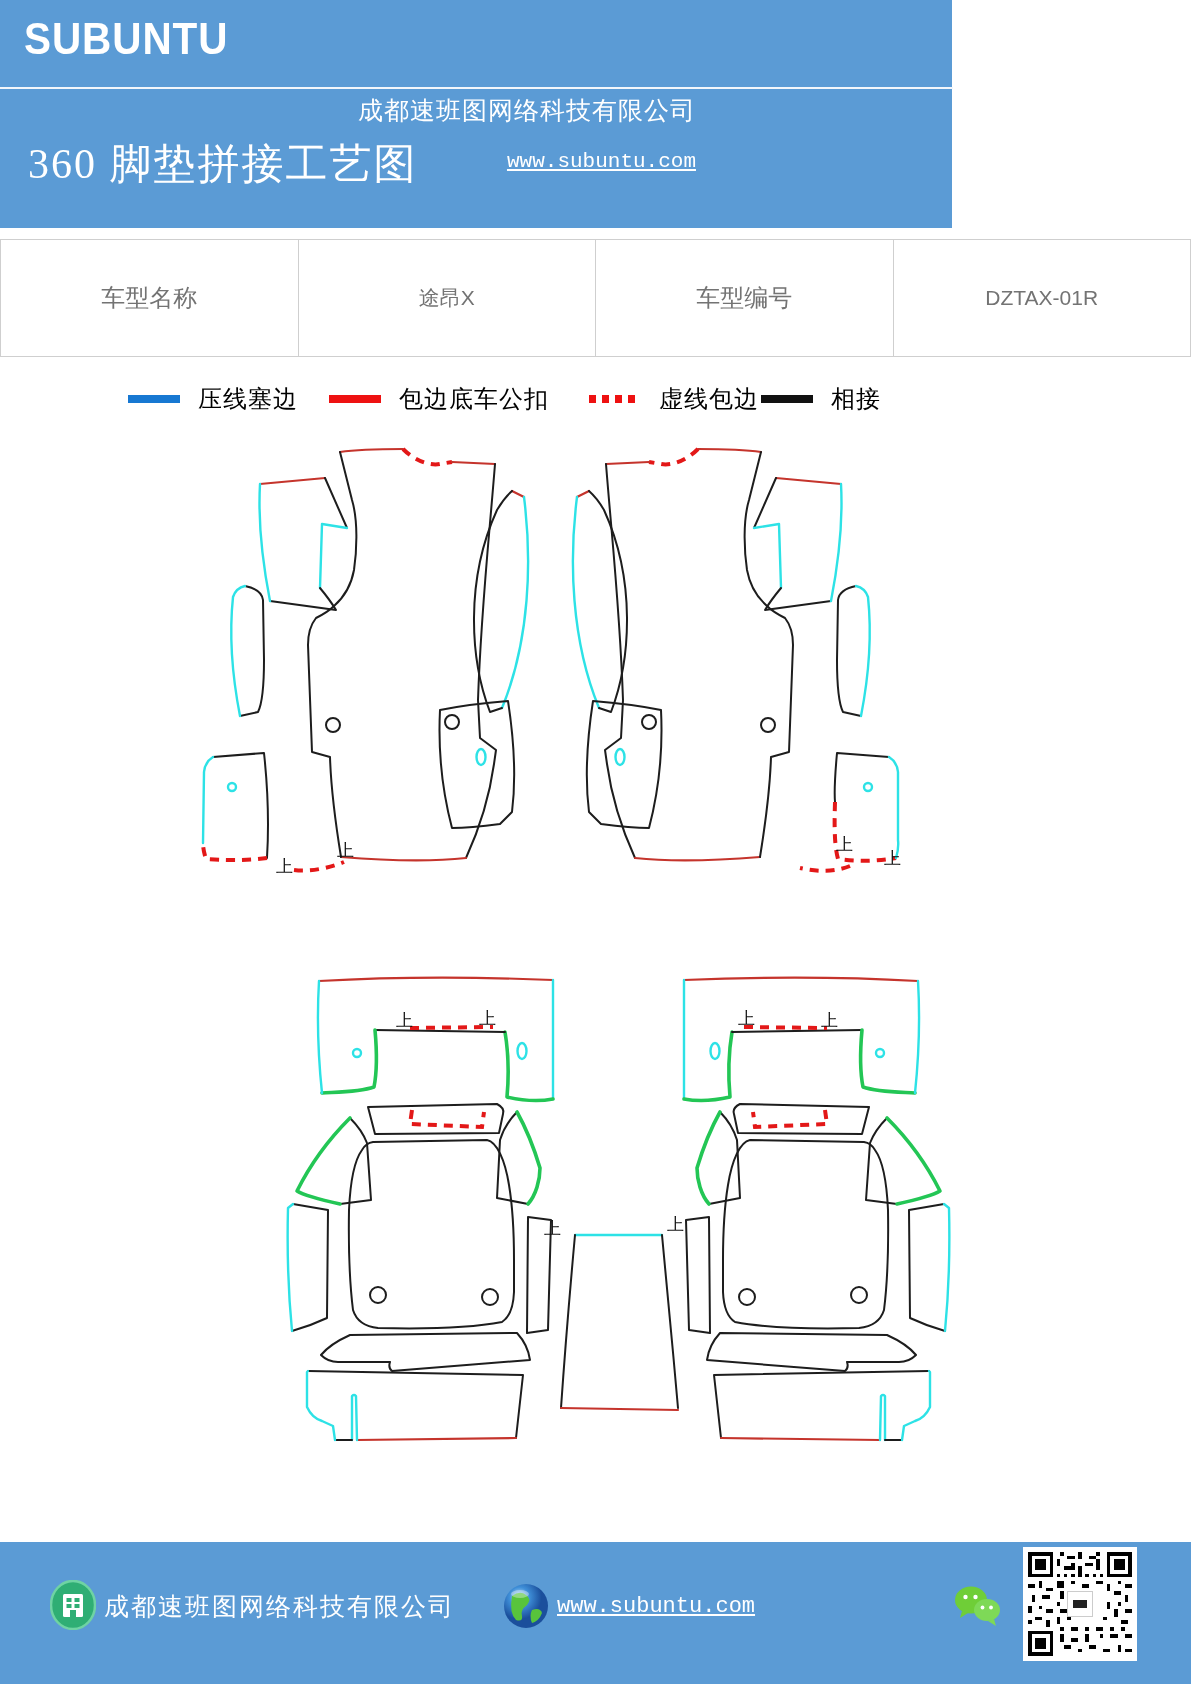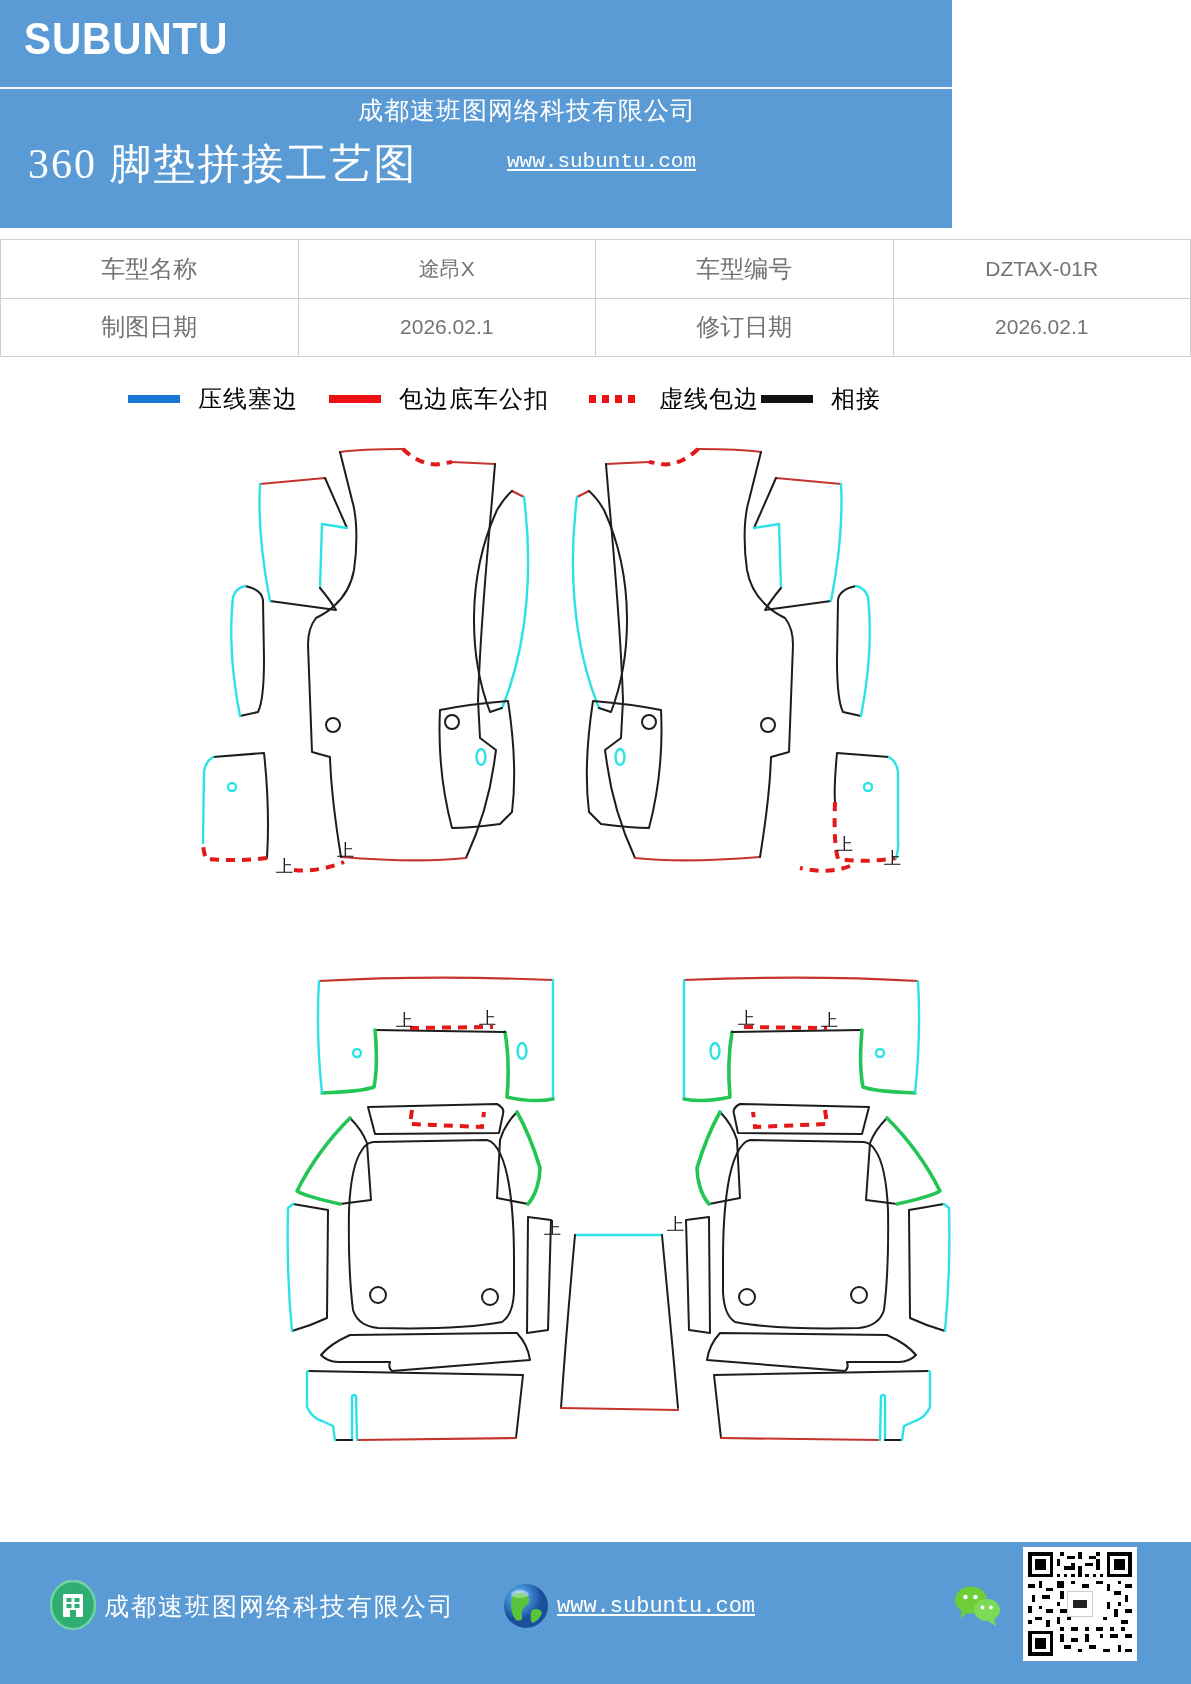"制图日期" tr { html: <tr> <td>制图日期</td> <td>2026.02.1</td> <td>修订日期</td> <td>2026.02.1</td> </tr> -> none }
